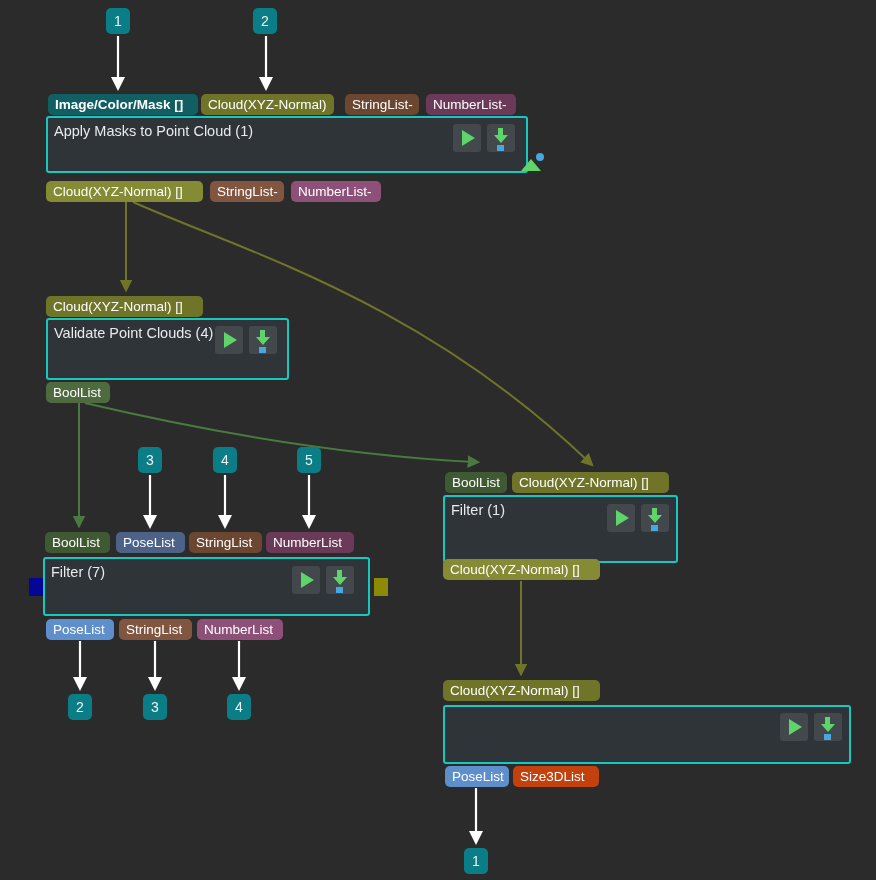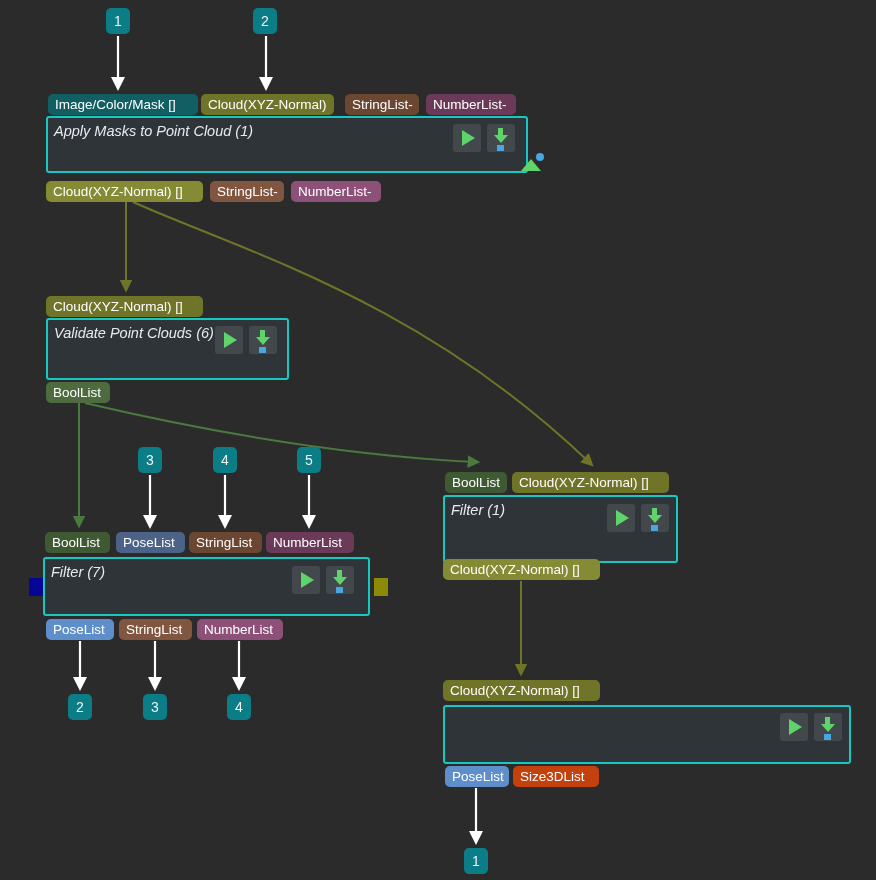"Image/Color/Mask []" .port.p-image { font-weight: none -> bold }
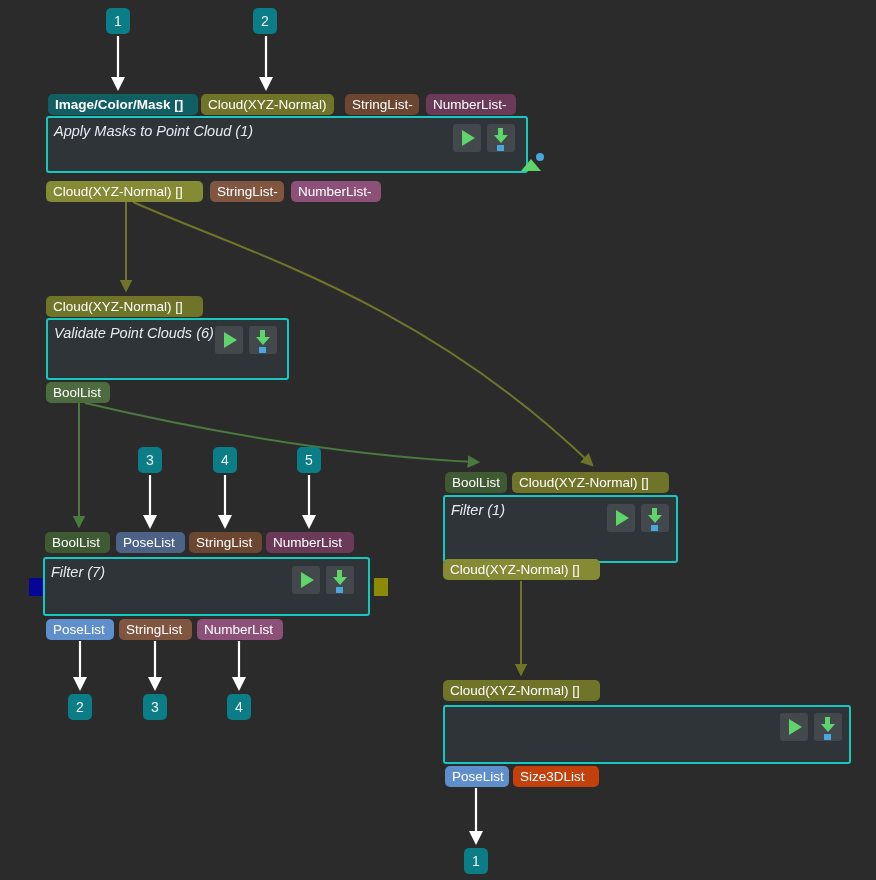"Apply Masks to Point Cloud" .node { font-style: italic -> none }
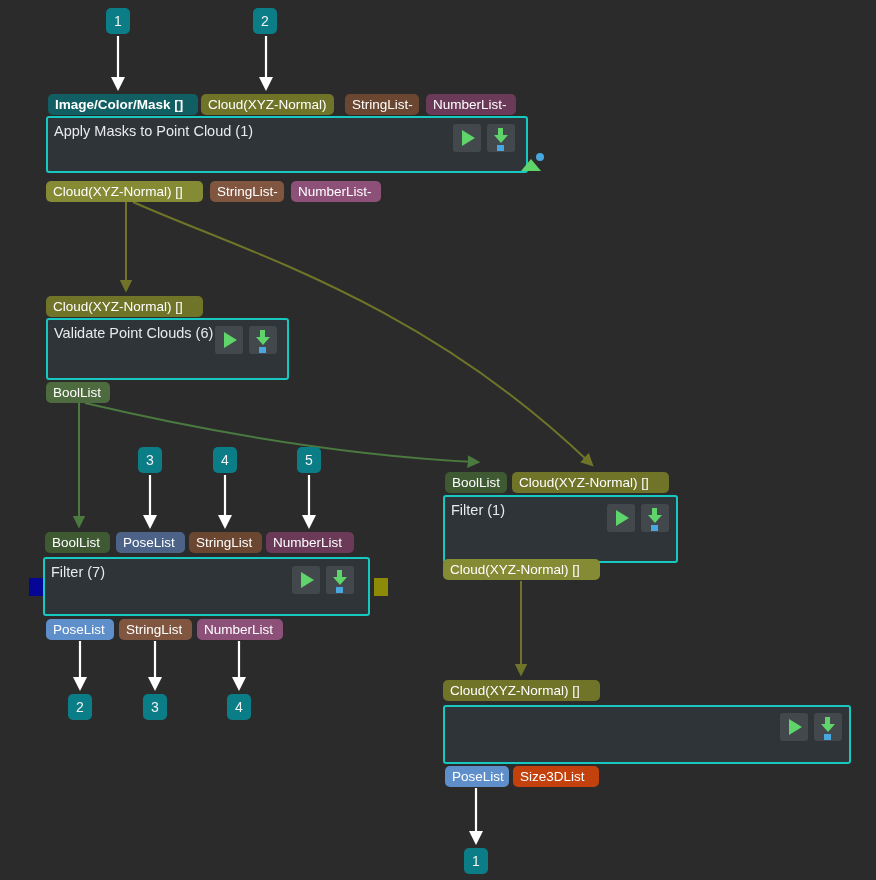"Validate Point Clouds (6)" div.node-title { text: 6 -> 4 }
